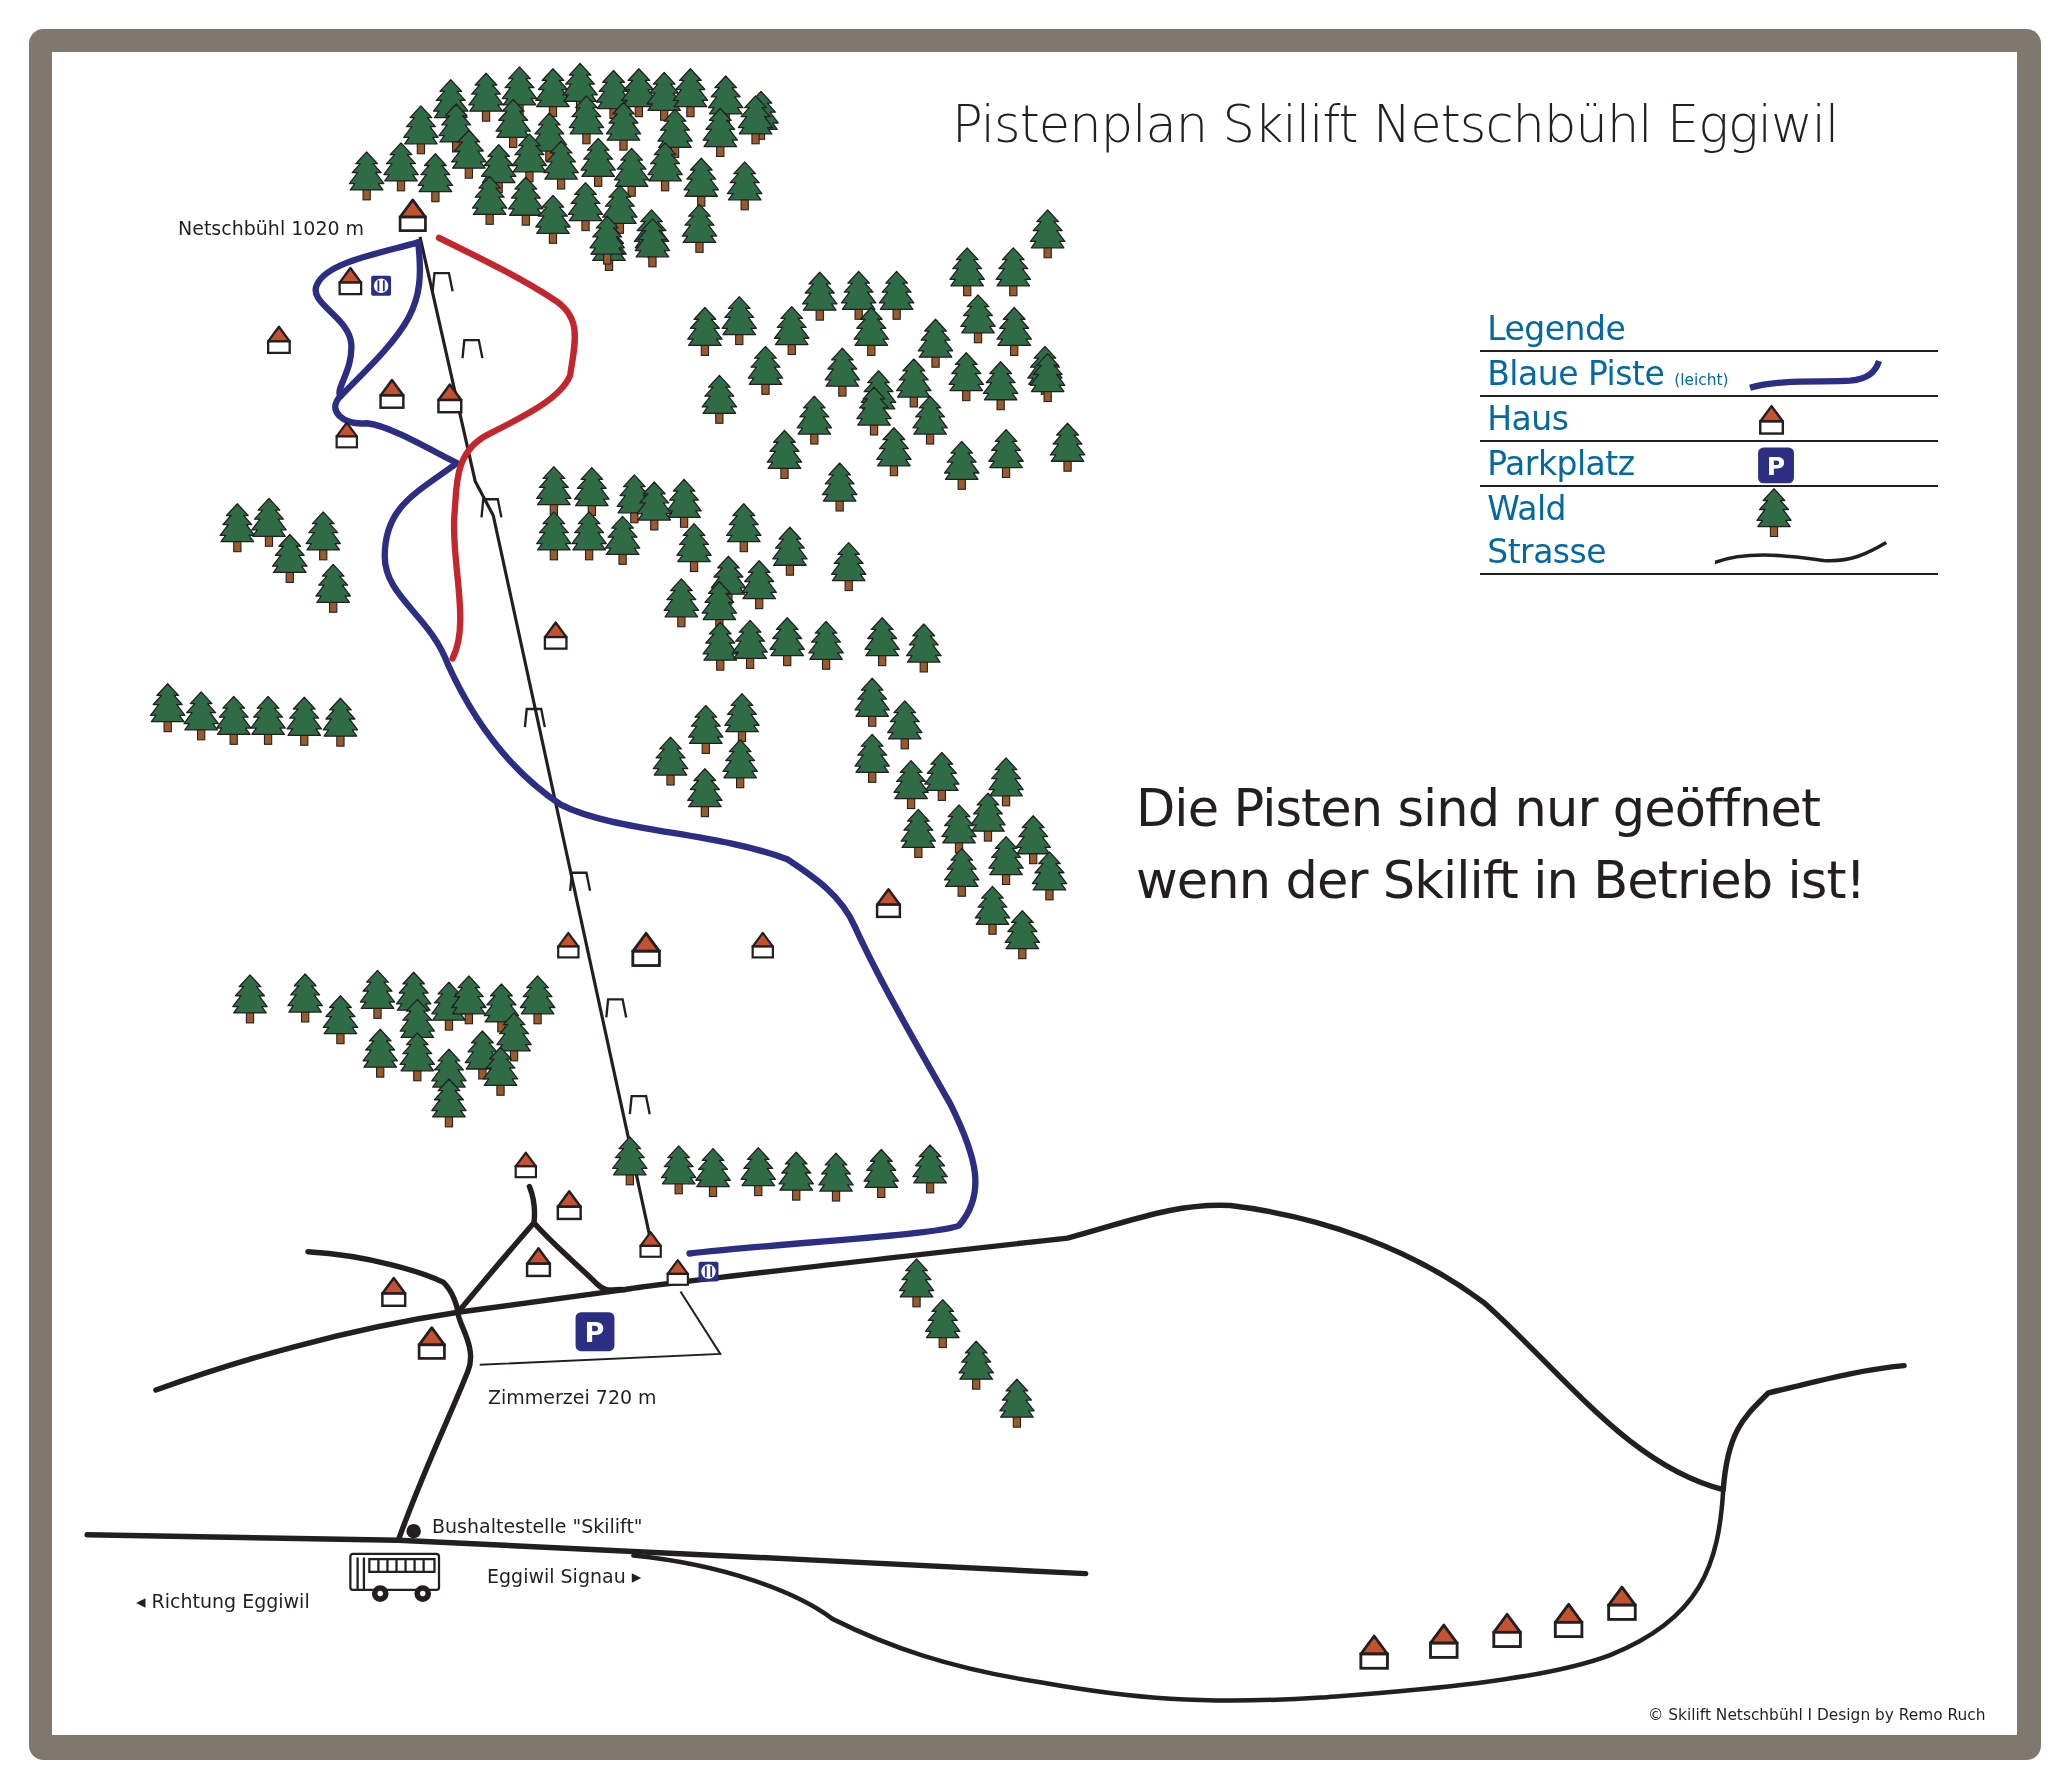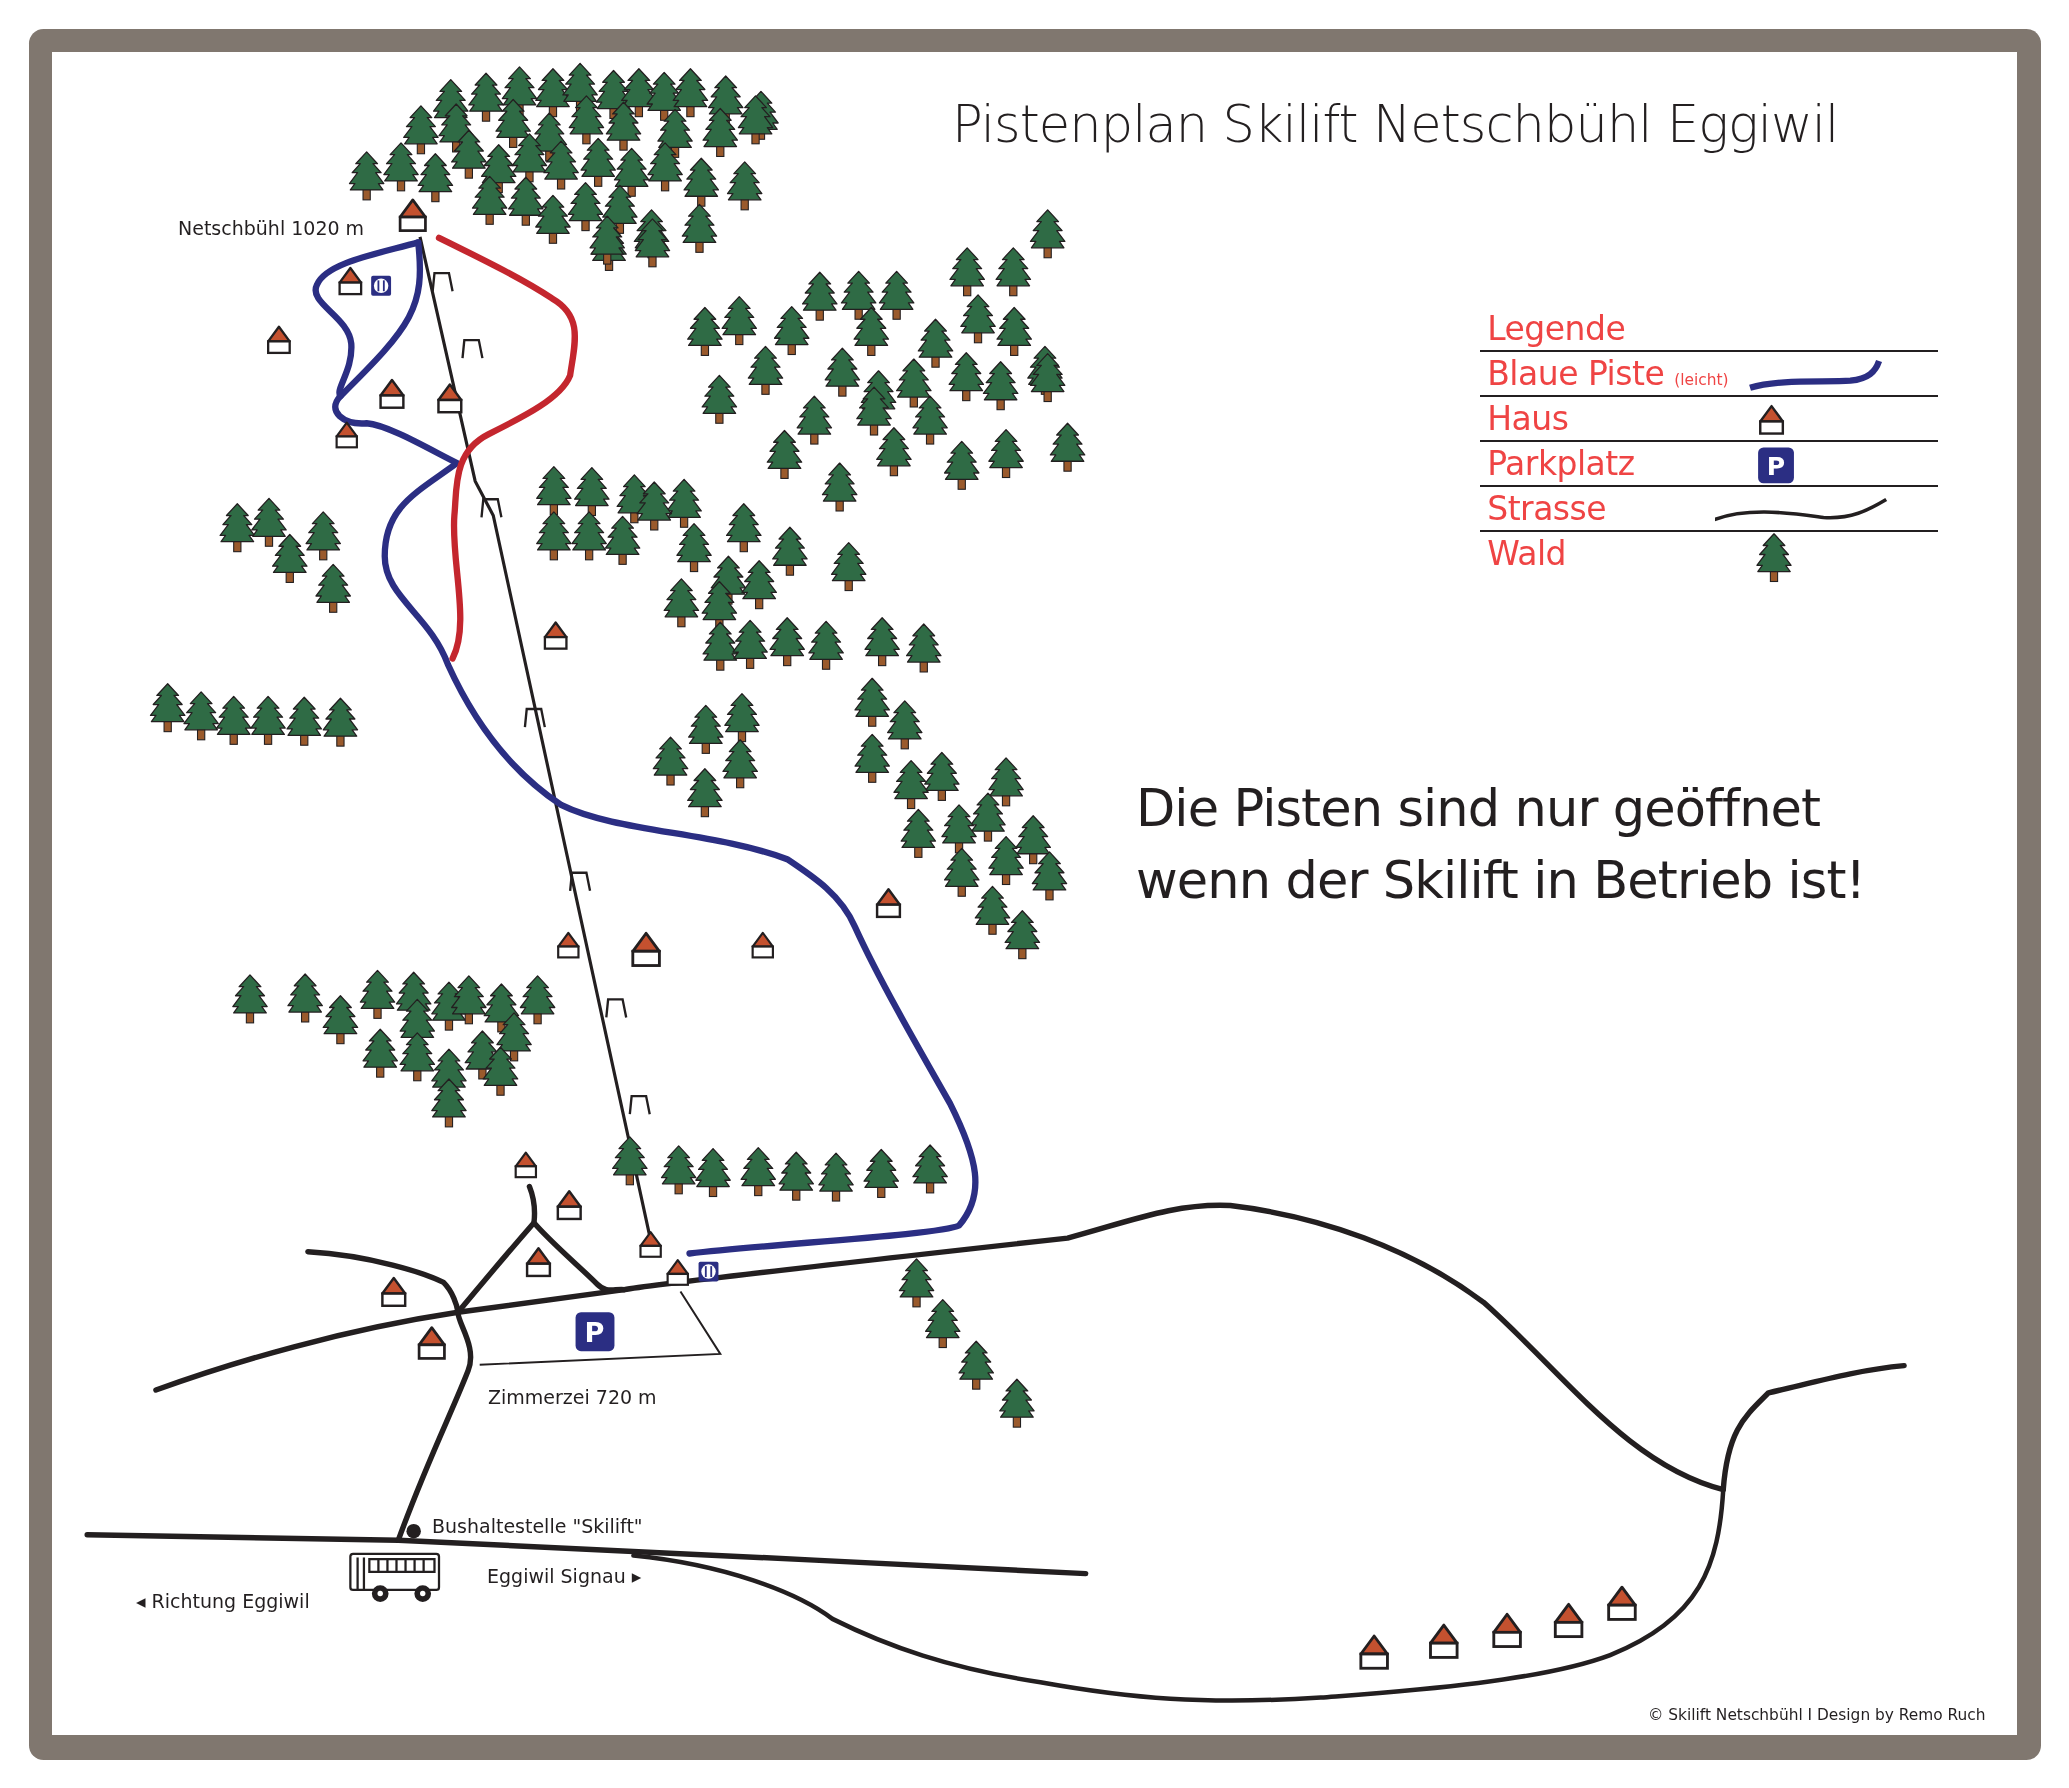"Legende" .legend-row .name { color: #ef4444 -> #0369a1 }
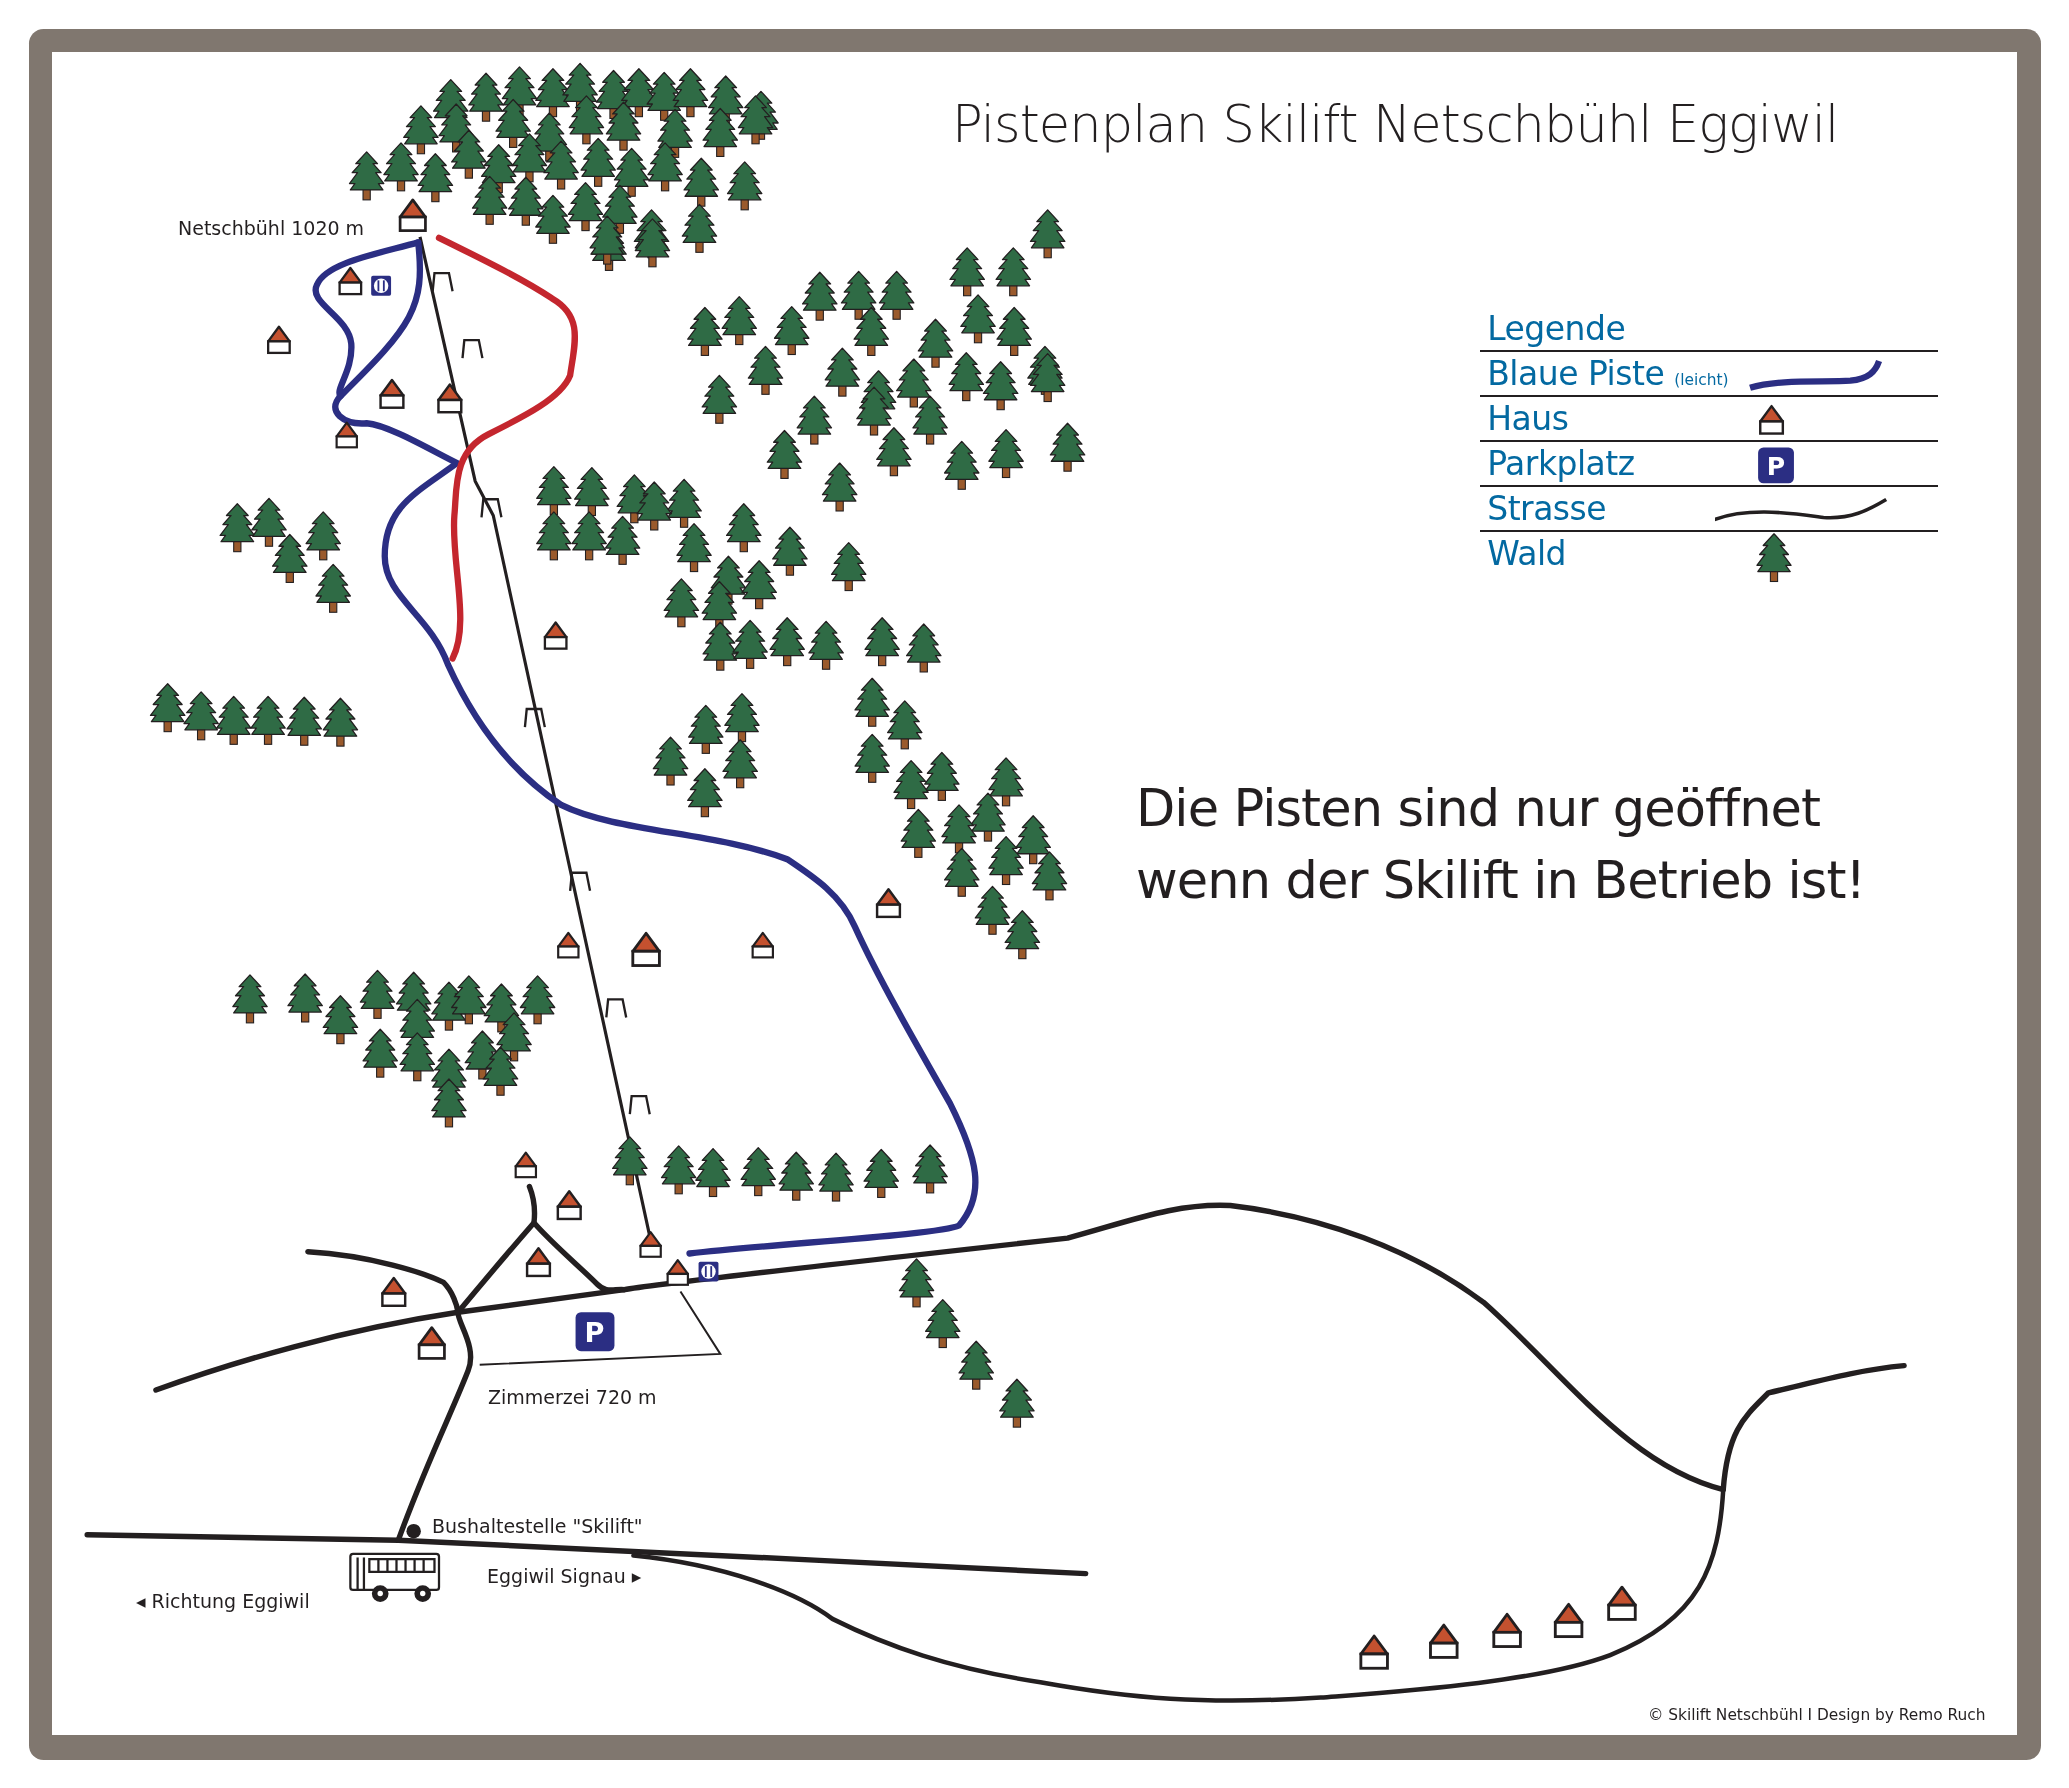"Strasse" div.legend-row { order: before "Wald" -> after "Wald" }
